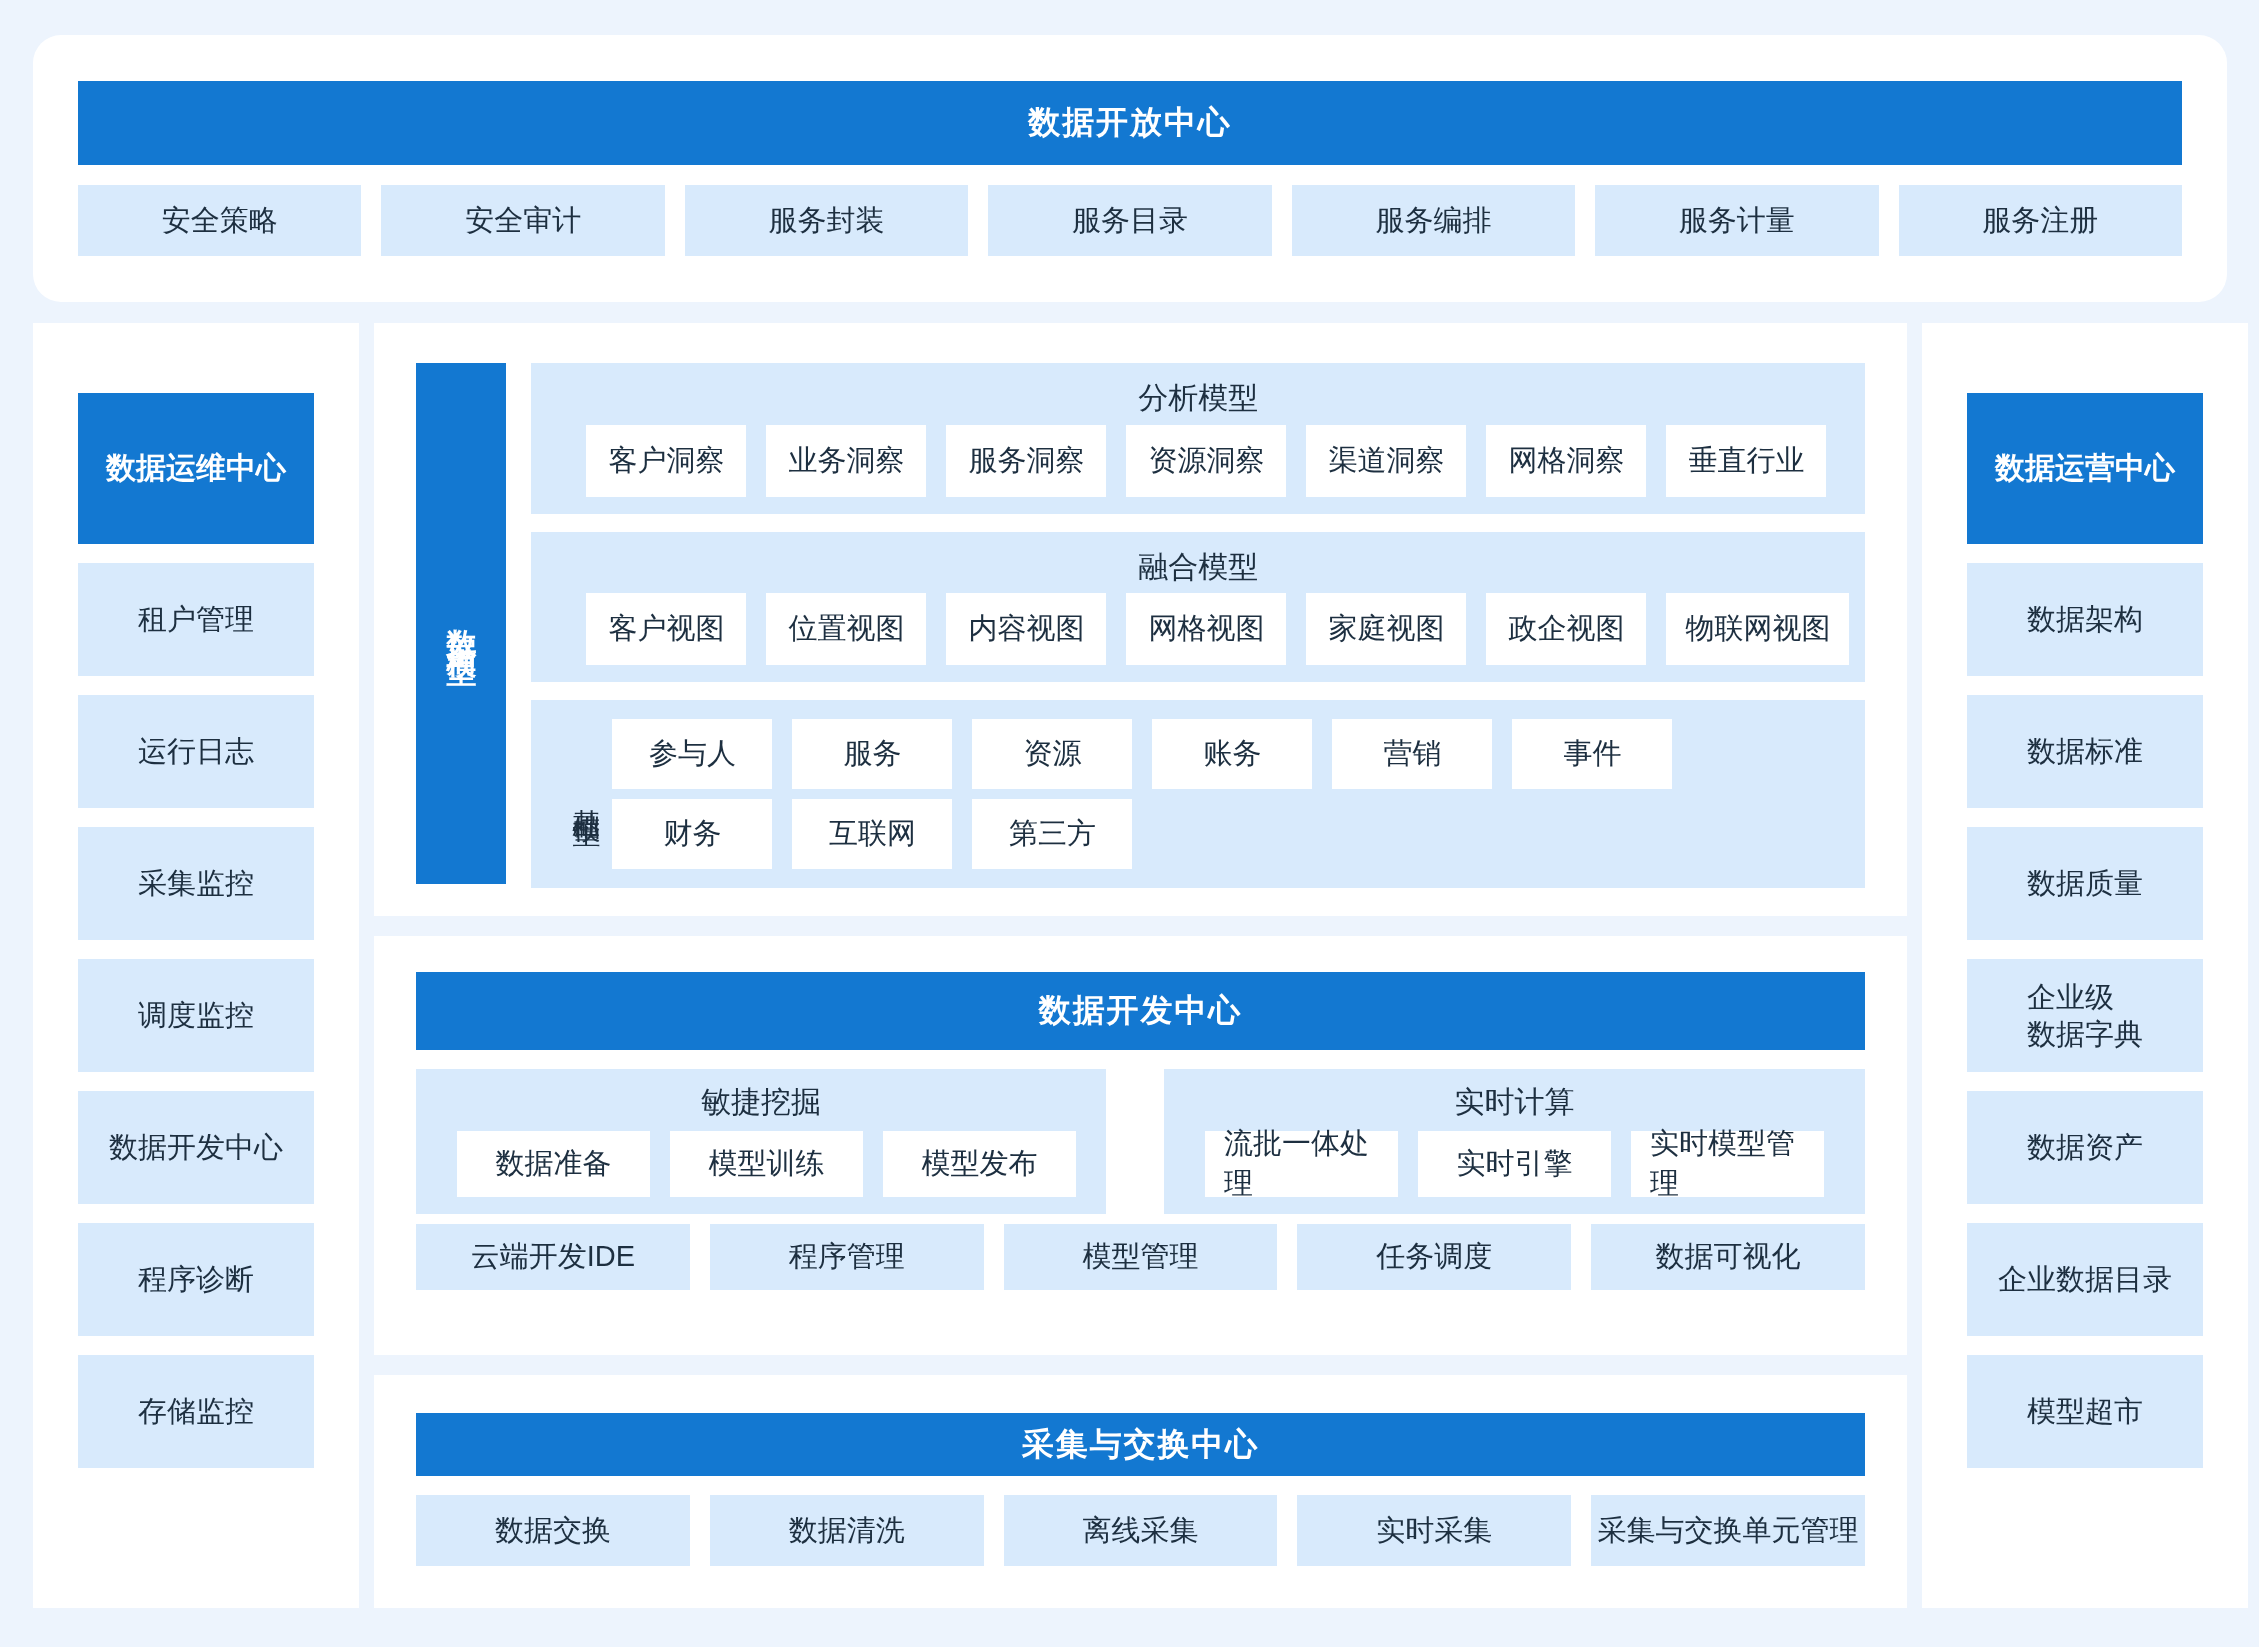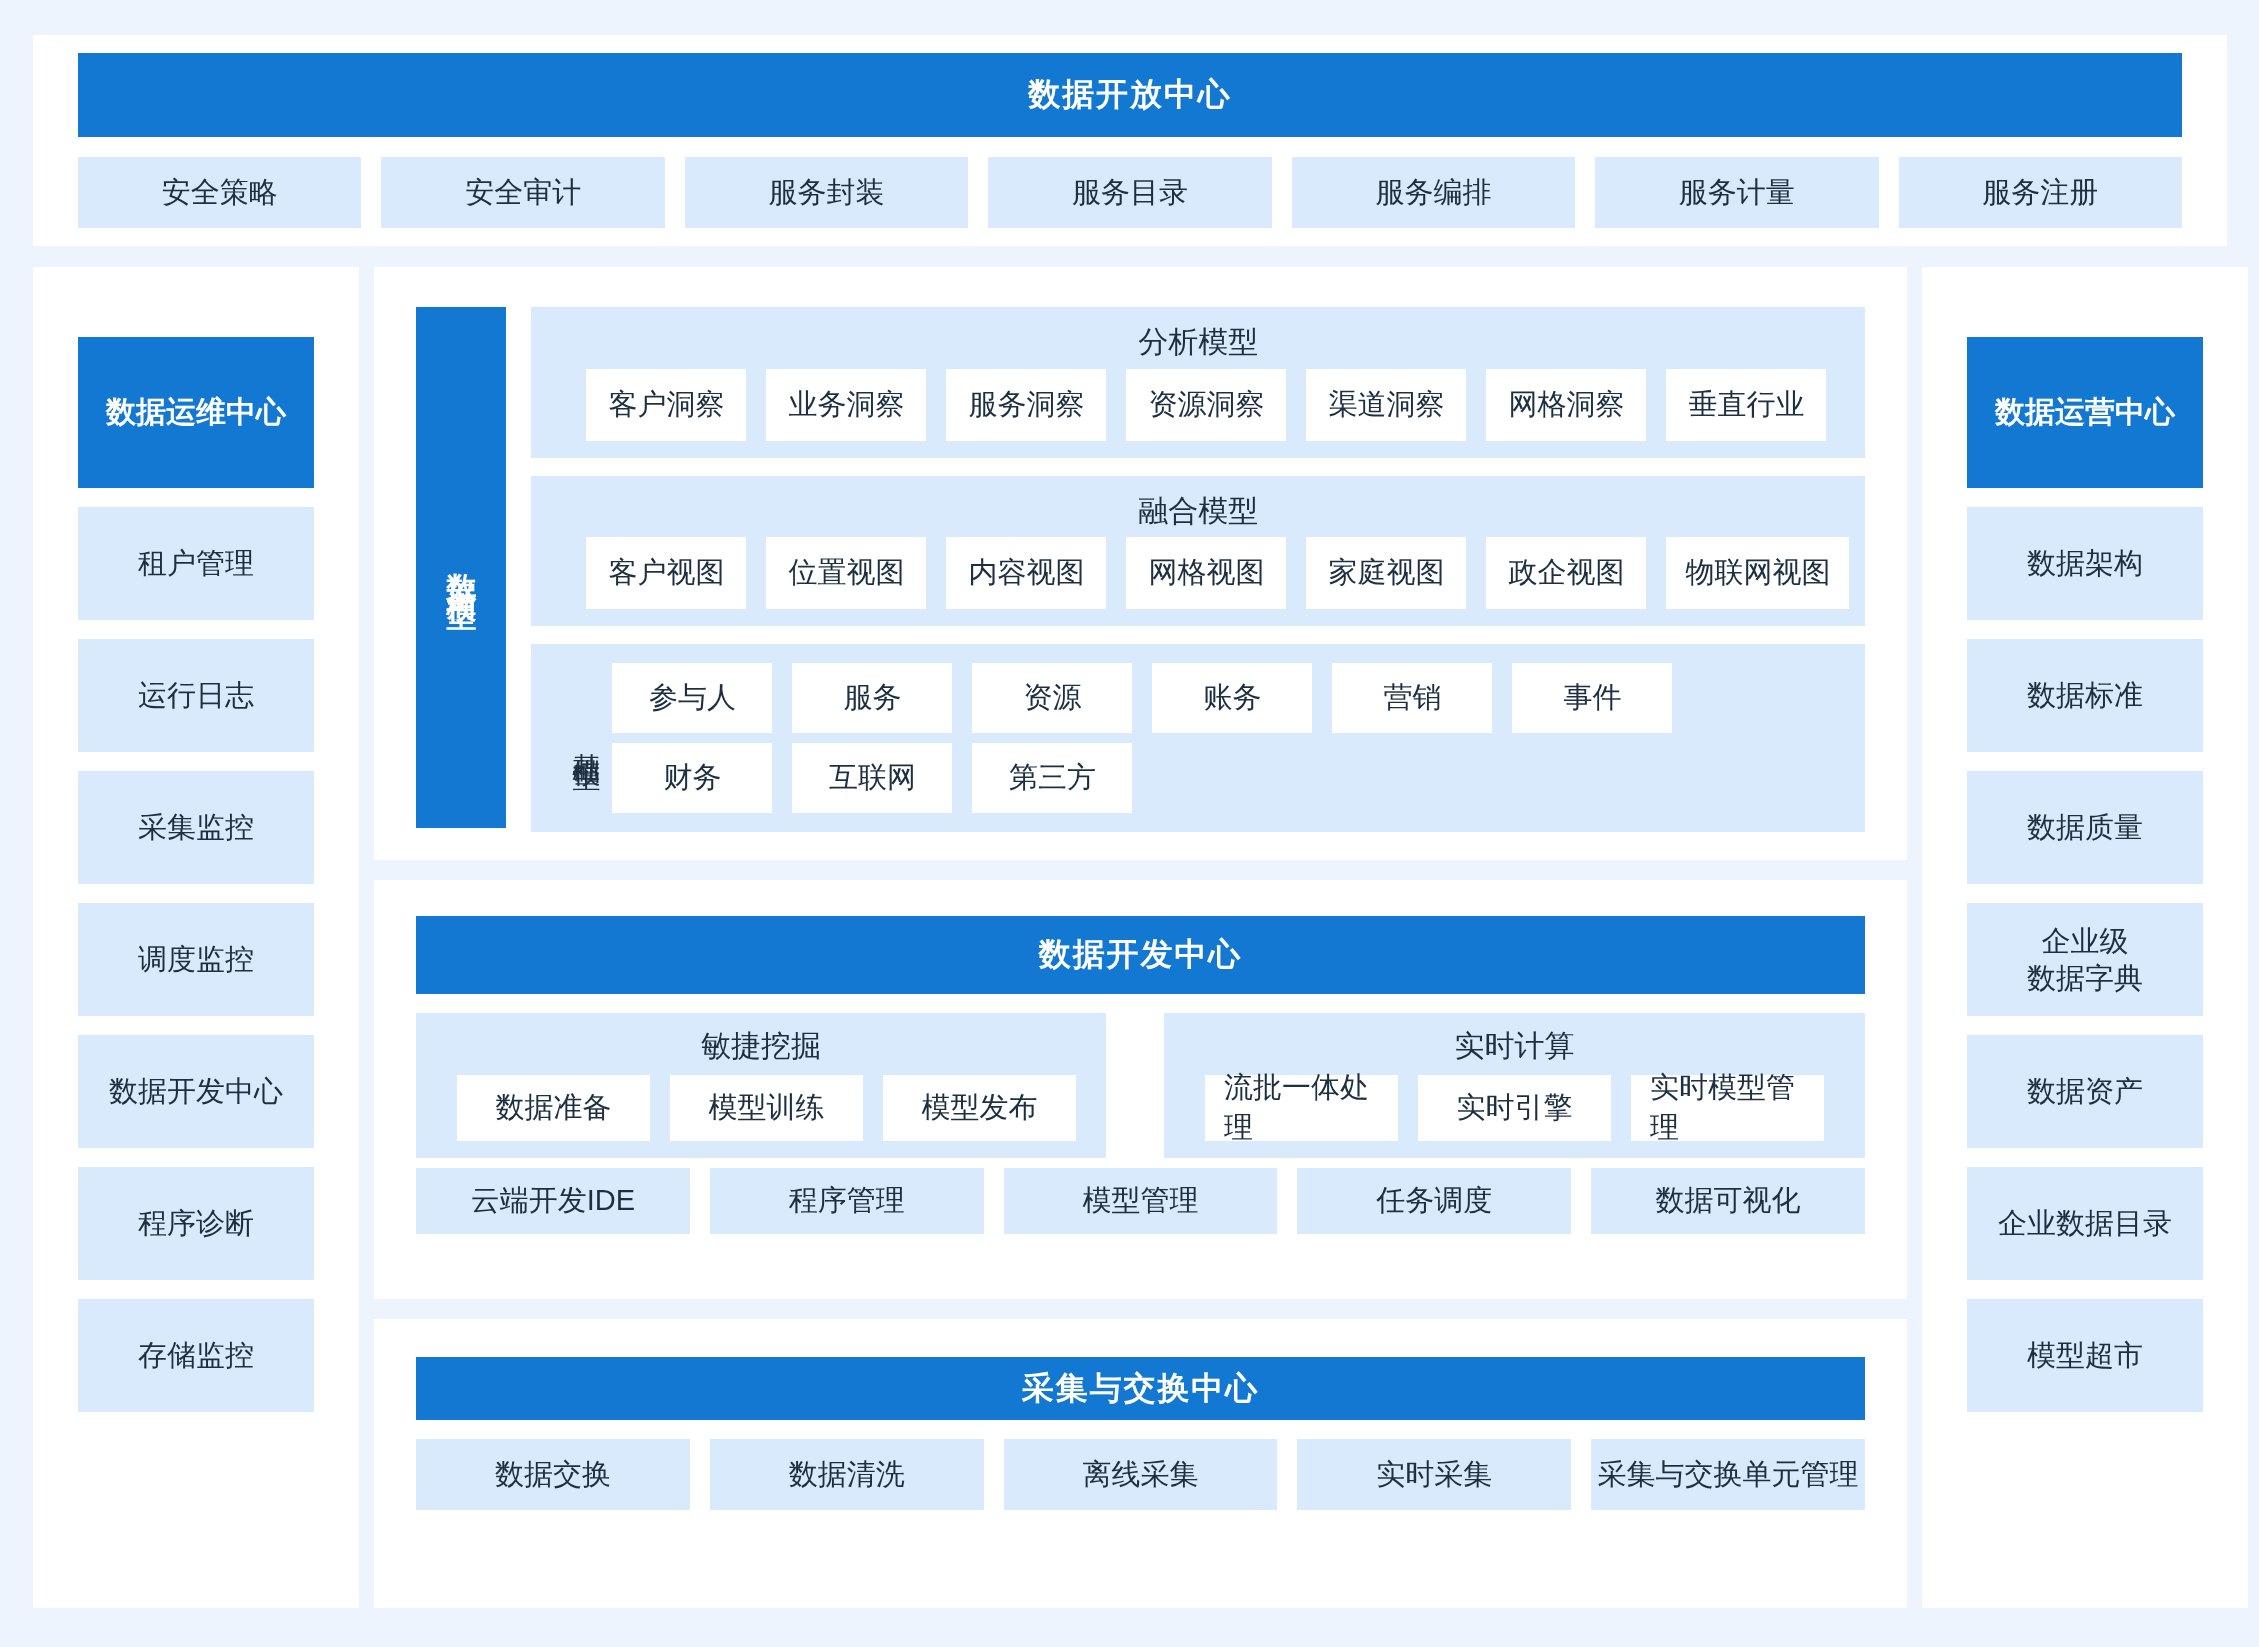"数据开放中心" .top-card { border-radius: none -> 28px; padding: 18px 45px -> 46px 45px }
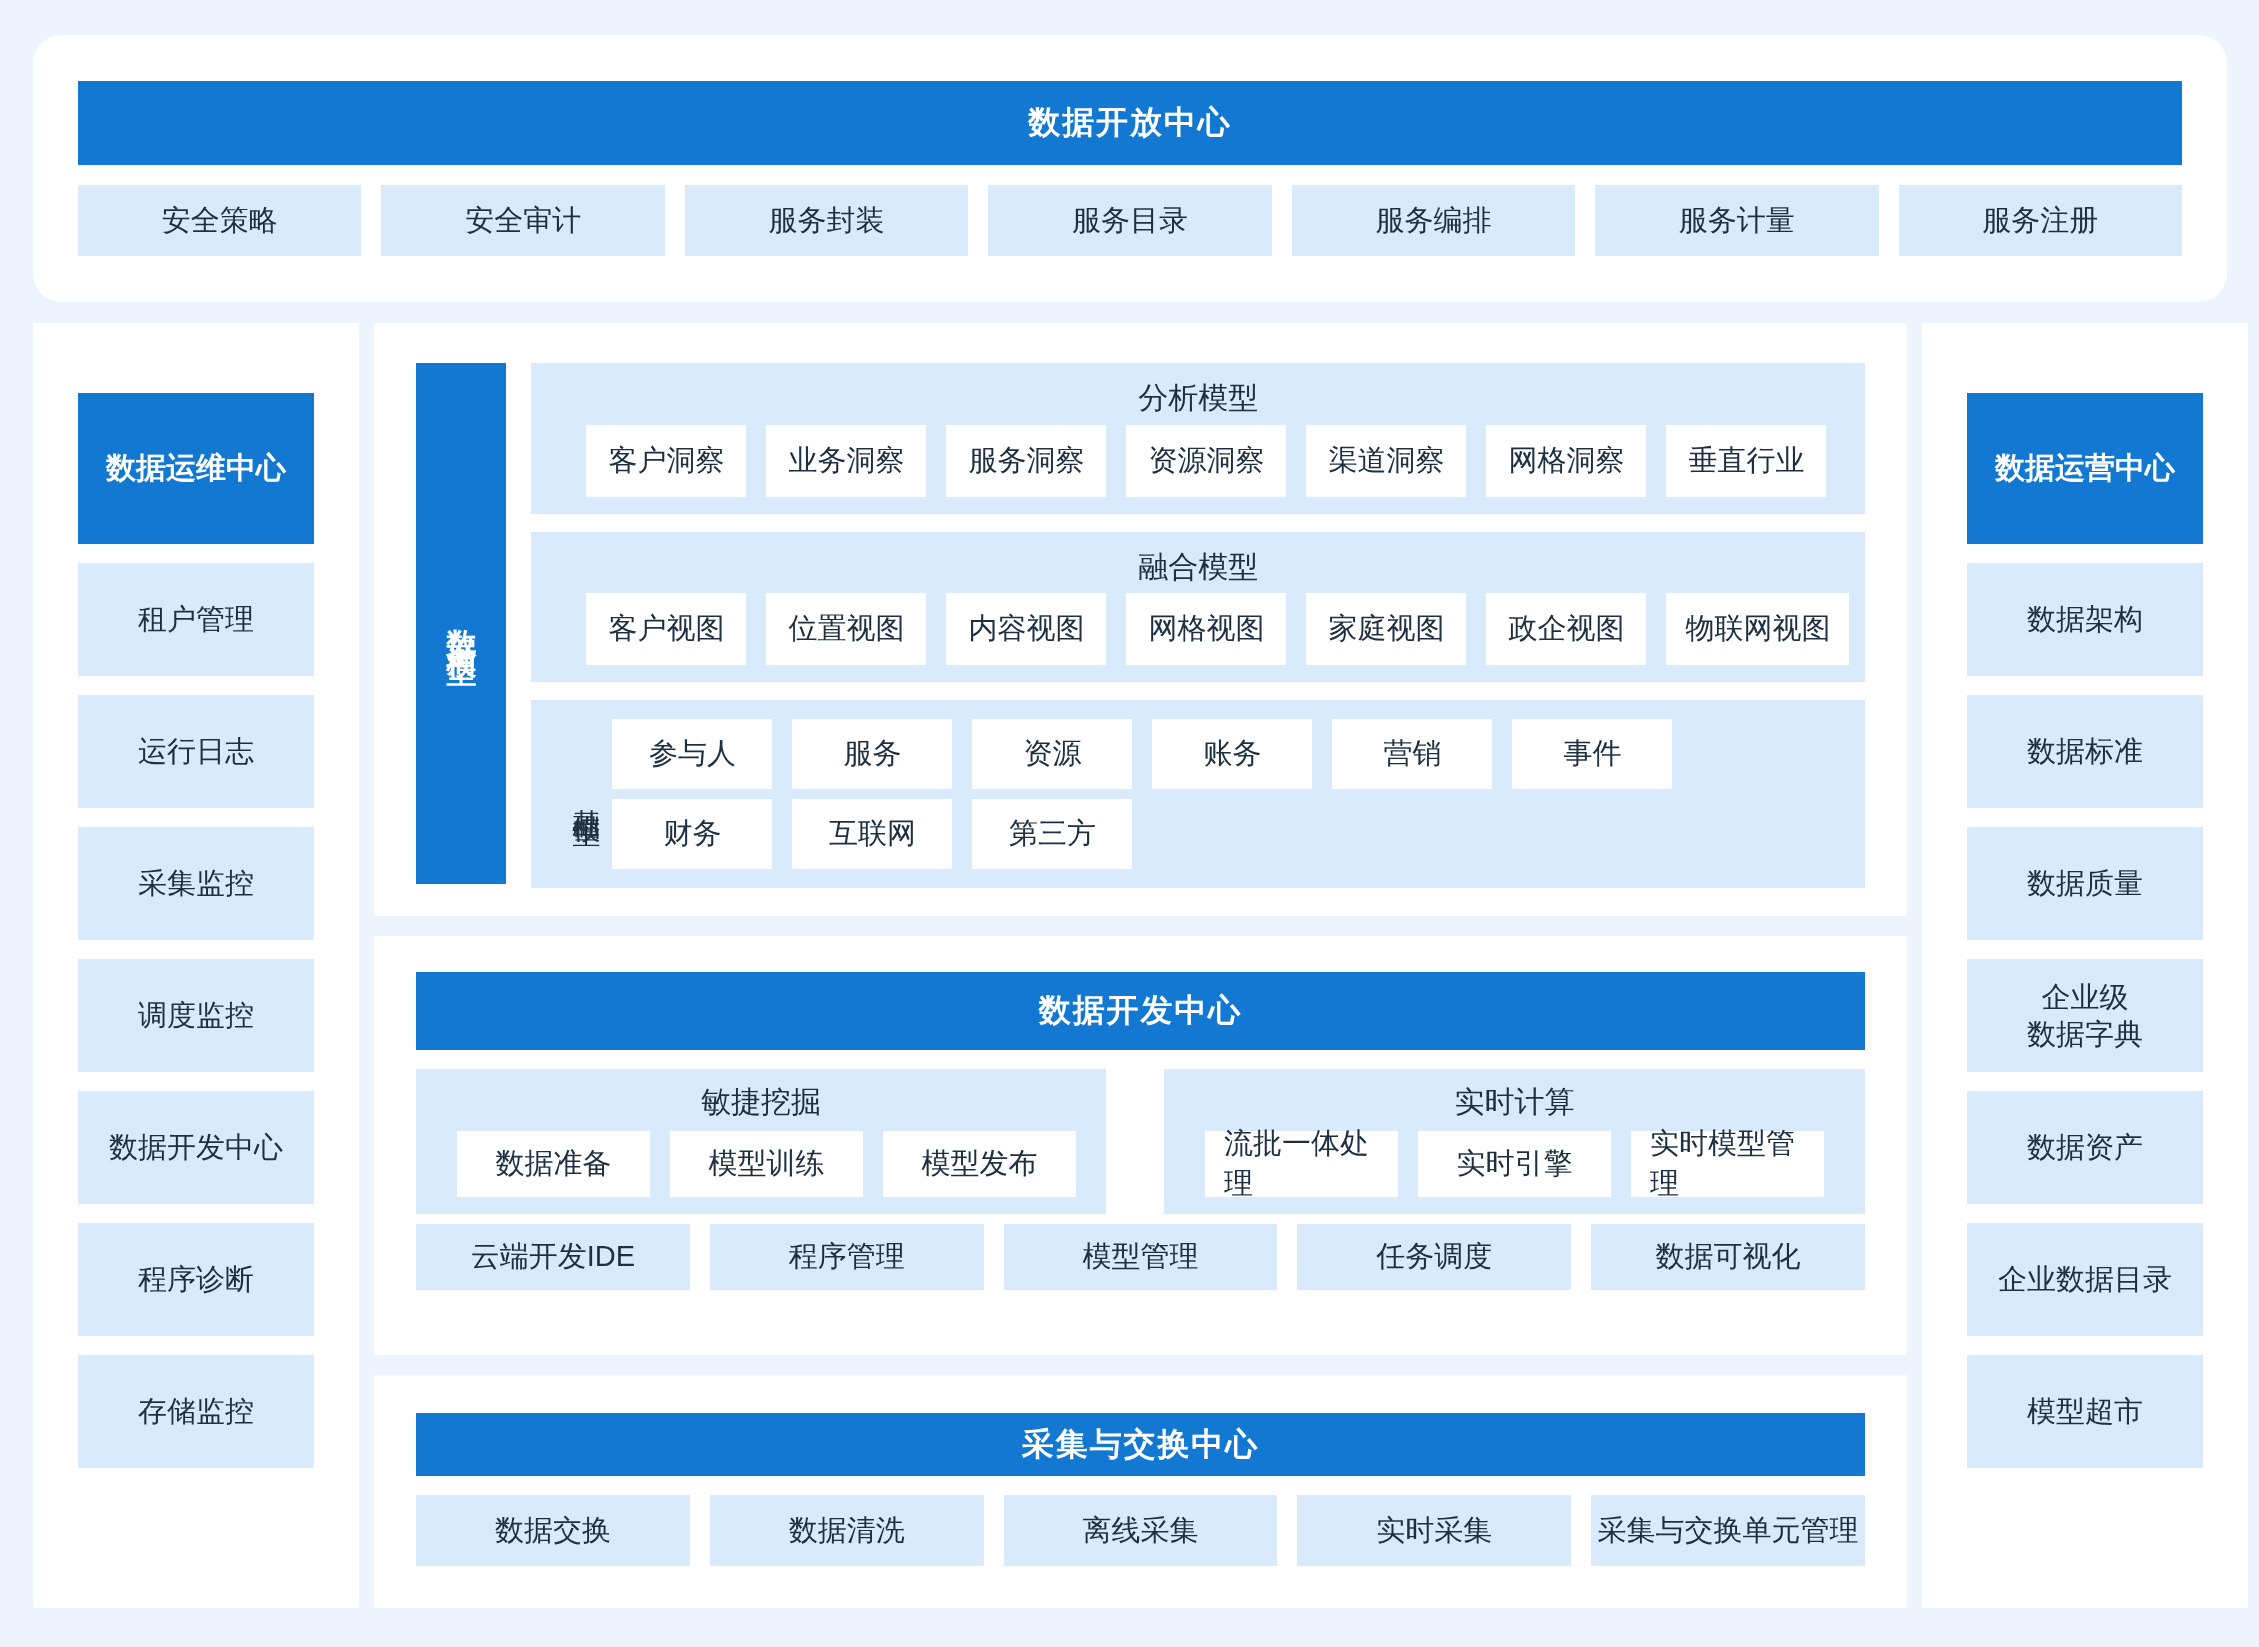"安全策略" .tile { text-align: center -> left }
